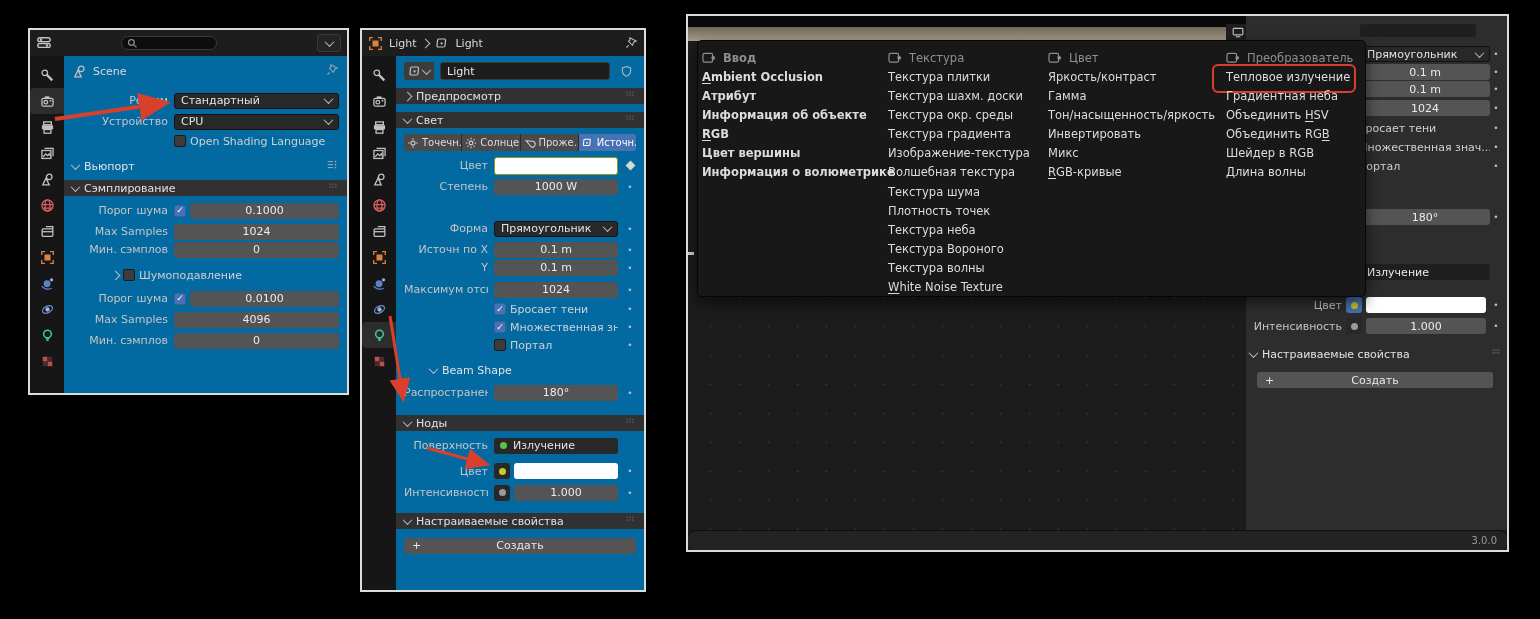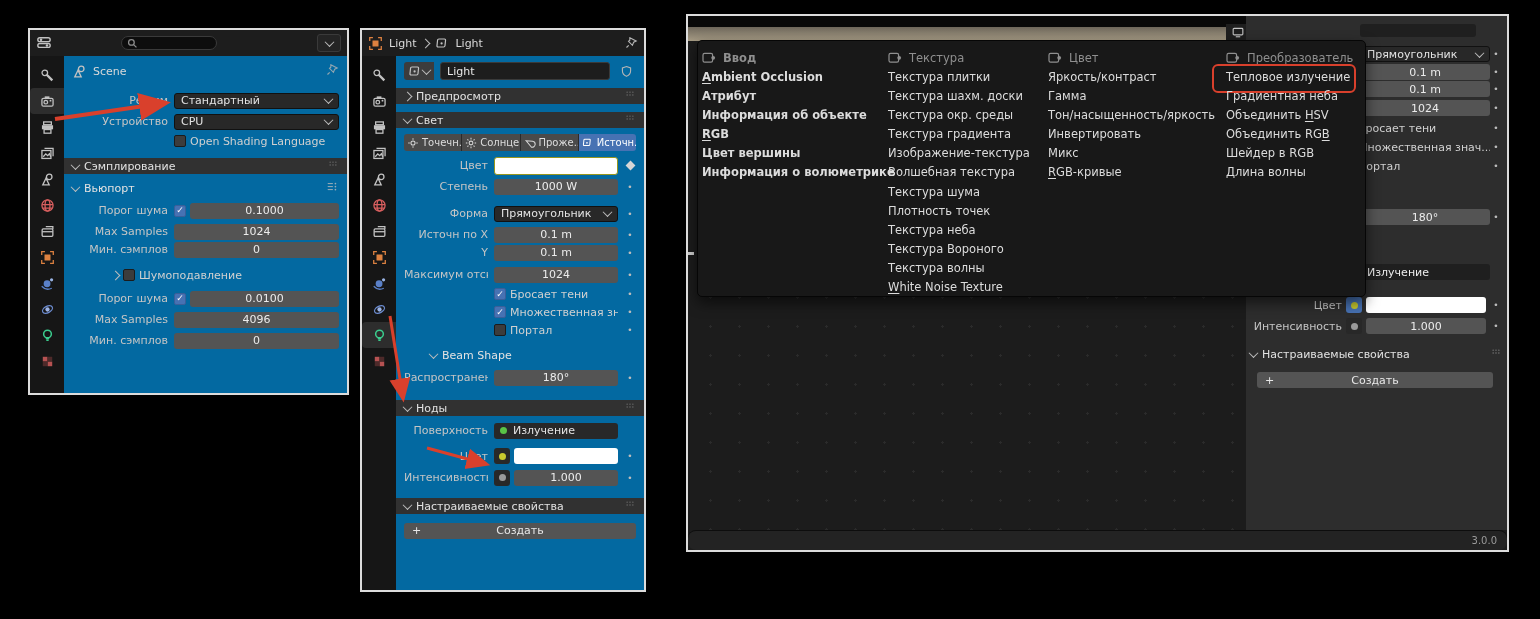"Сэмплирование" div.sect { order: before "Вьюпорт" -> after "Вьюпорт" }
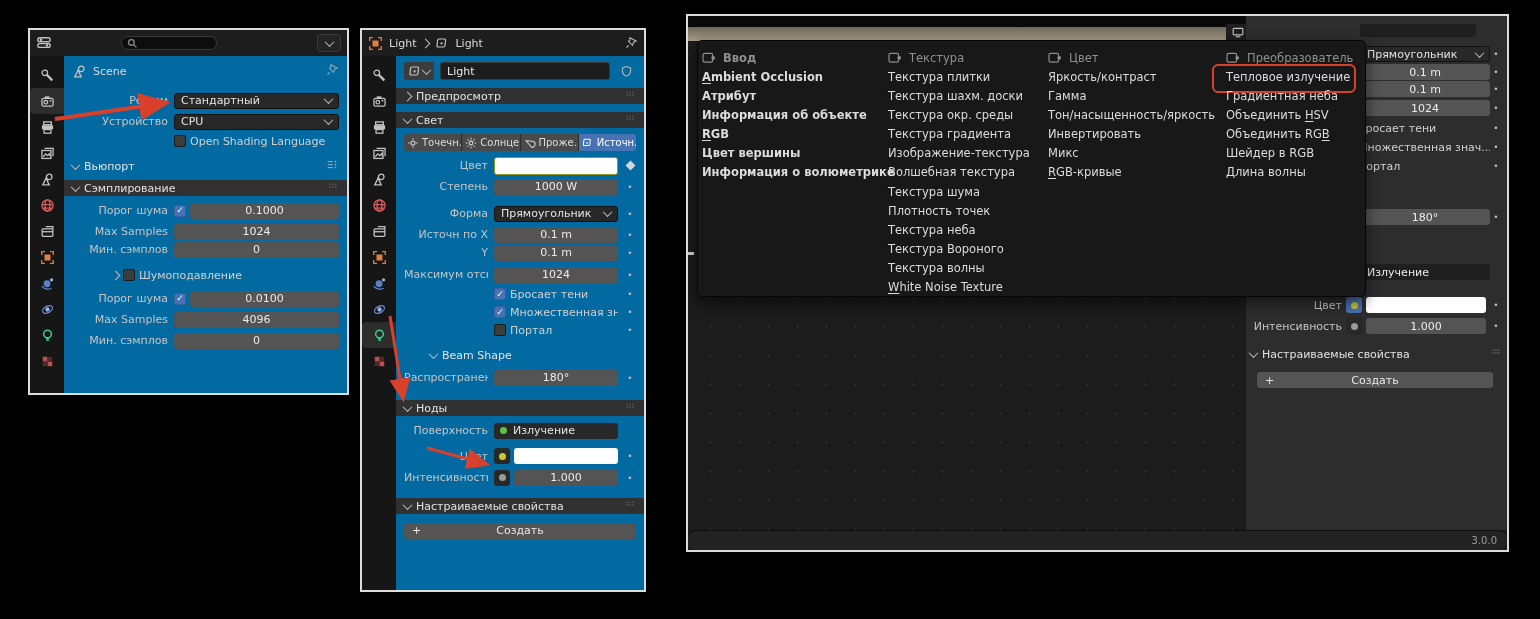"Степень" div.row { margin-bottom: 10px -> 25px }
